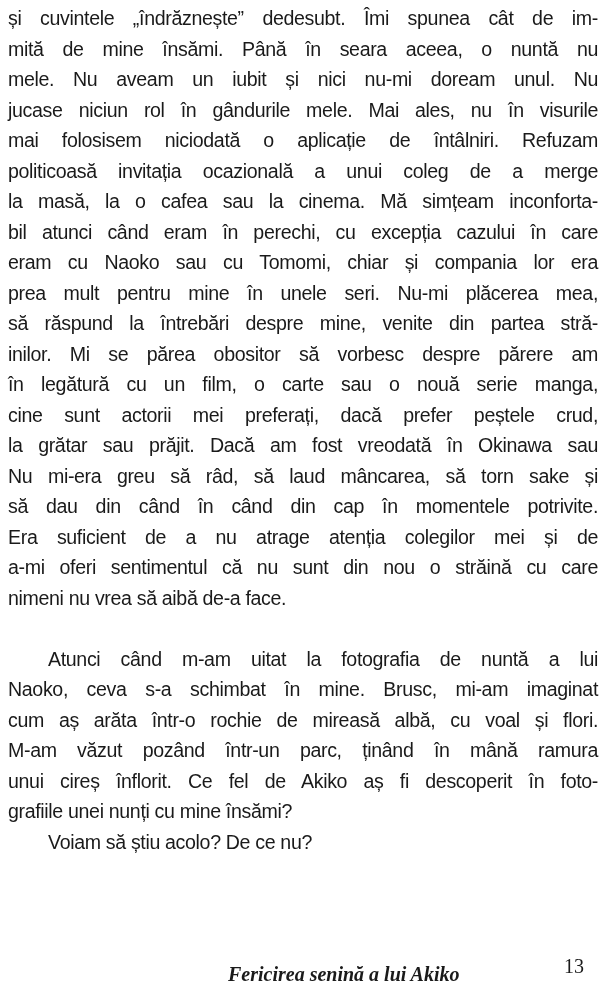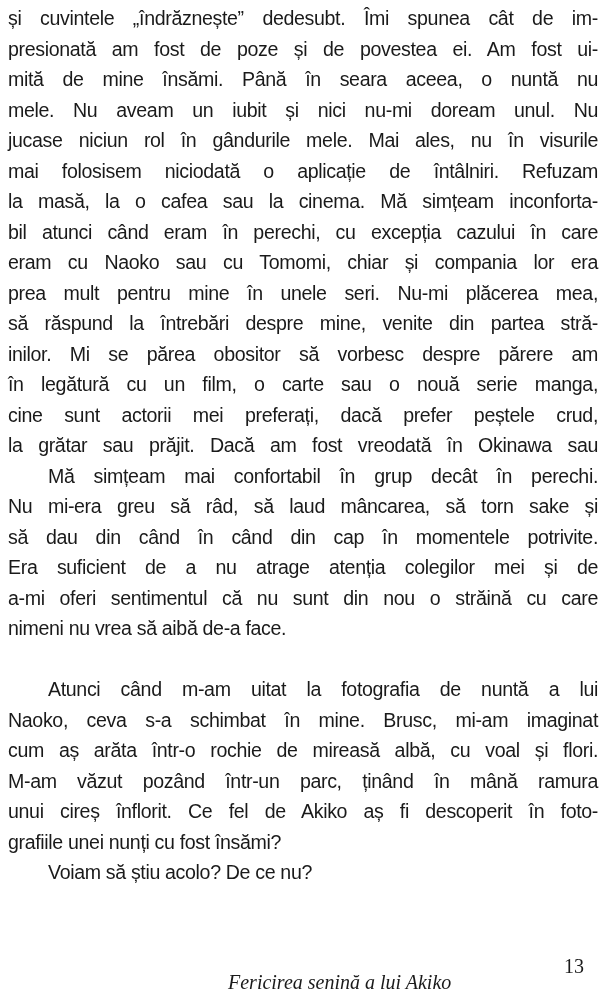"presionată am fost de poze" span.line { html: <span>presionată am fost de poze și de povestea ei. Am fost ui-</span> -> none }
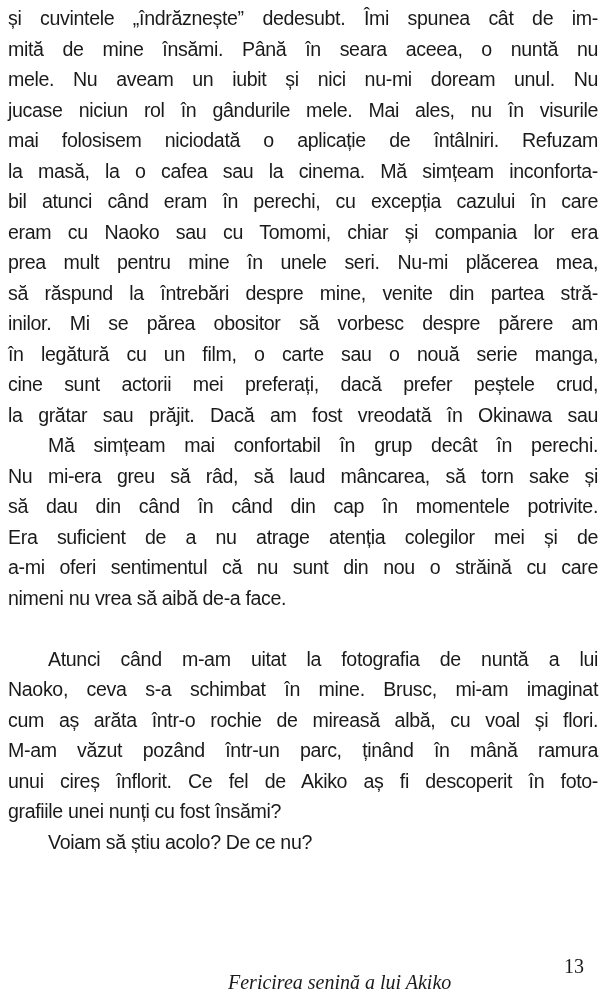"politicoasă invitația ocazională a unui" span.line { html: none -> <span>politicoasă invitația ocazională a unui coleg de a merge</span> }
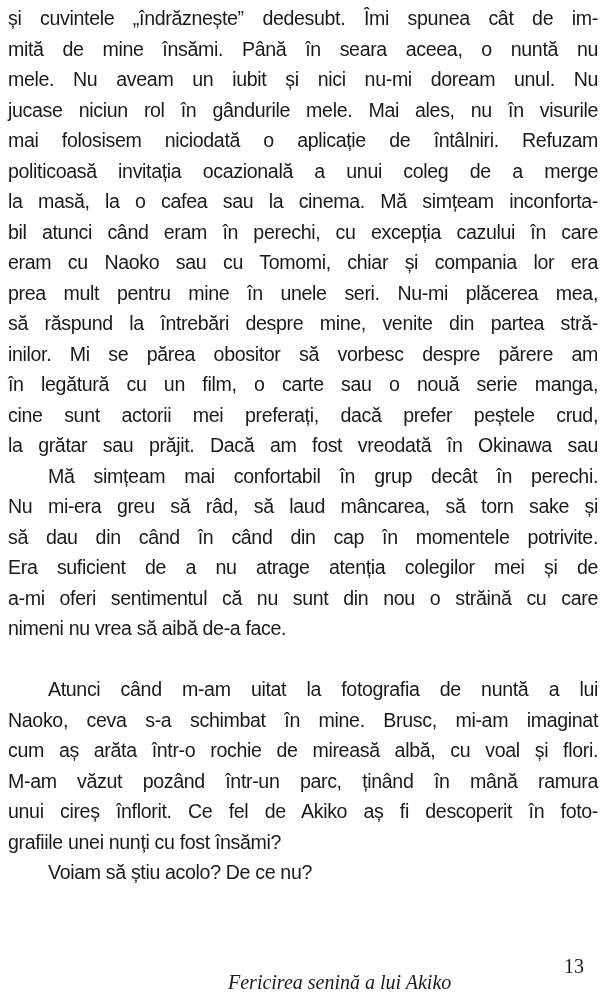"Mă simțeam mai confortabil în" span.line { html: <span>Mă simțeam mai confortabil în grup decât în perechi.</span> -> none }
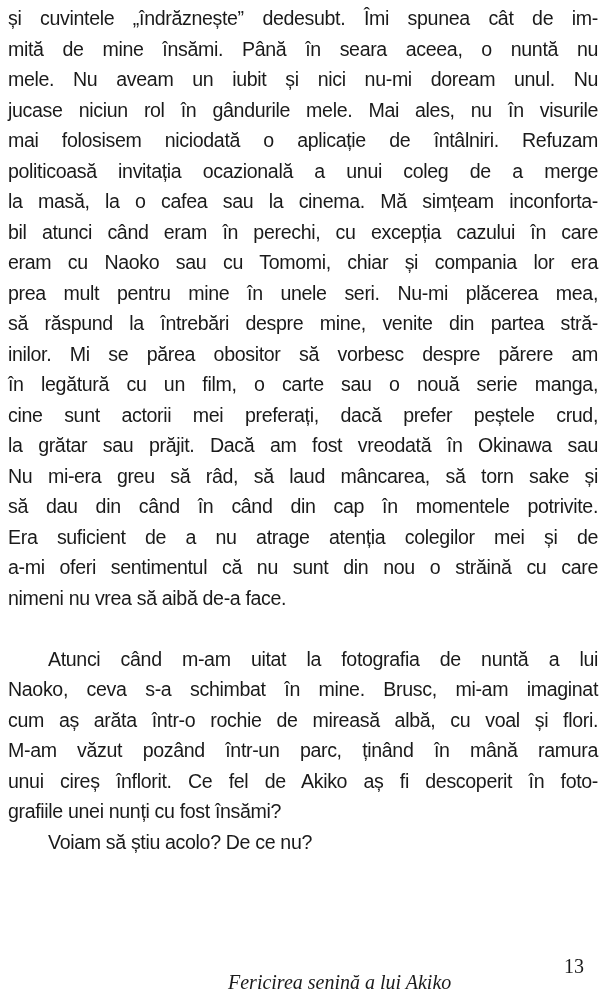"grafiile unei nunți cu fost" span.line { text: fost -> mine }
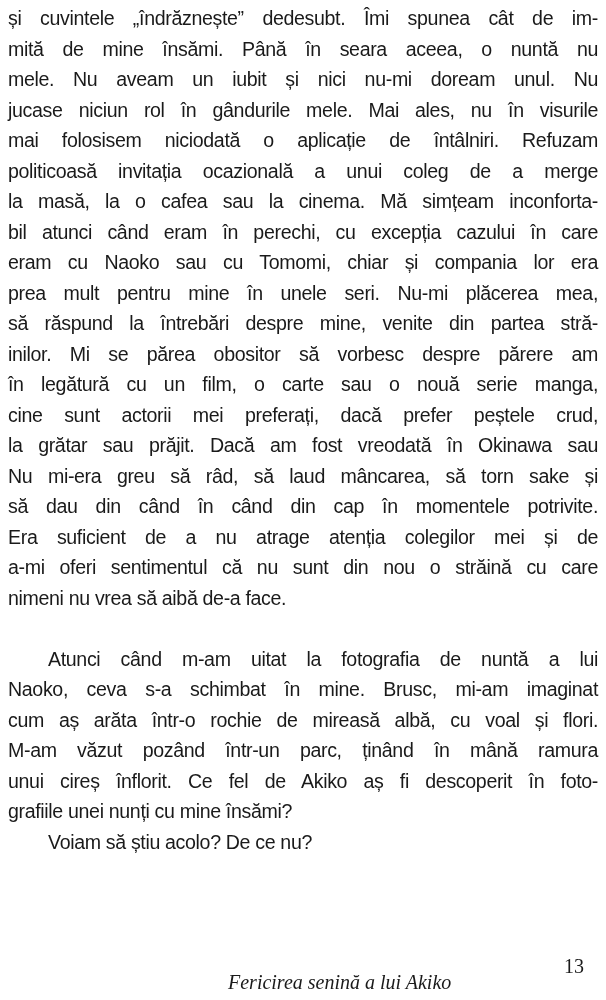"Fericirea senină a lui Akiko" .footer .running-title { font-weight: none -> bold; top: 16px -> 8px }
